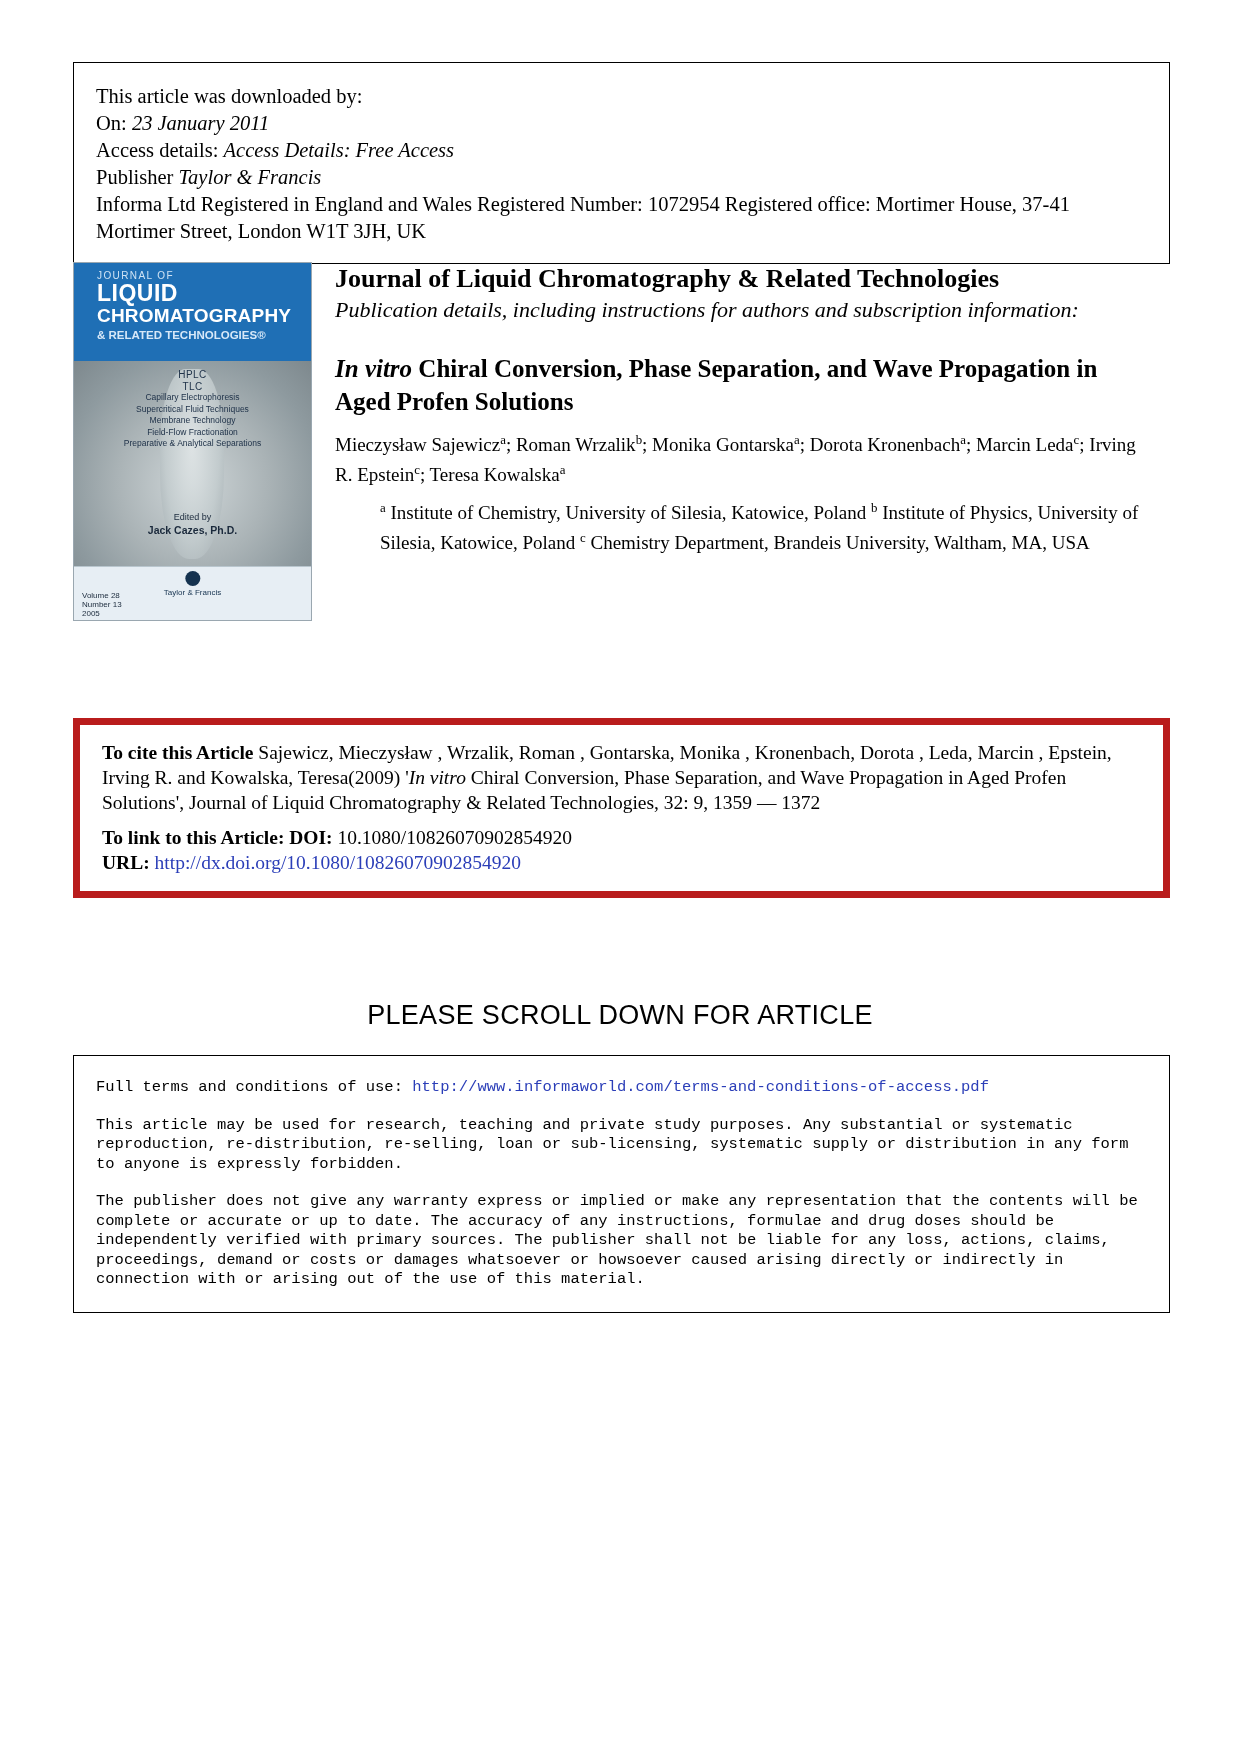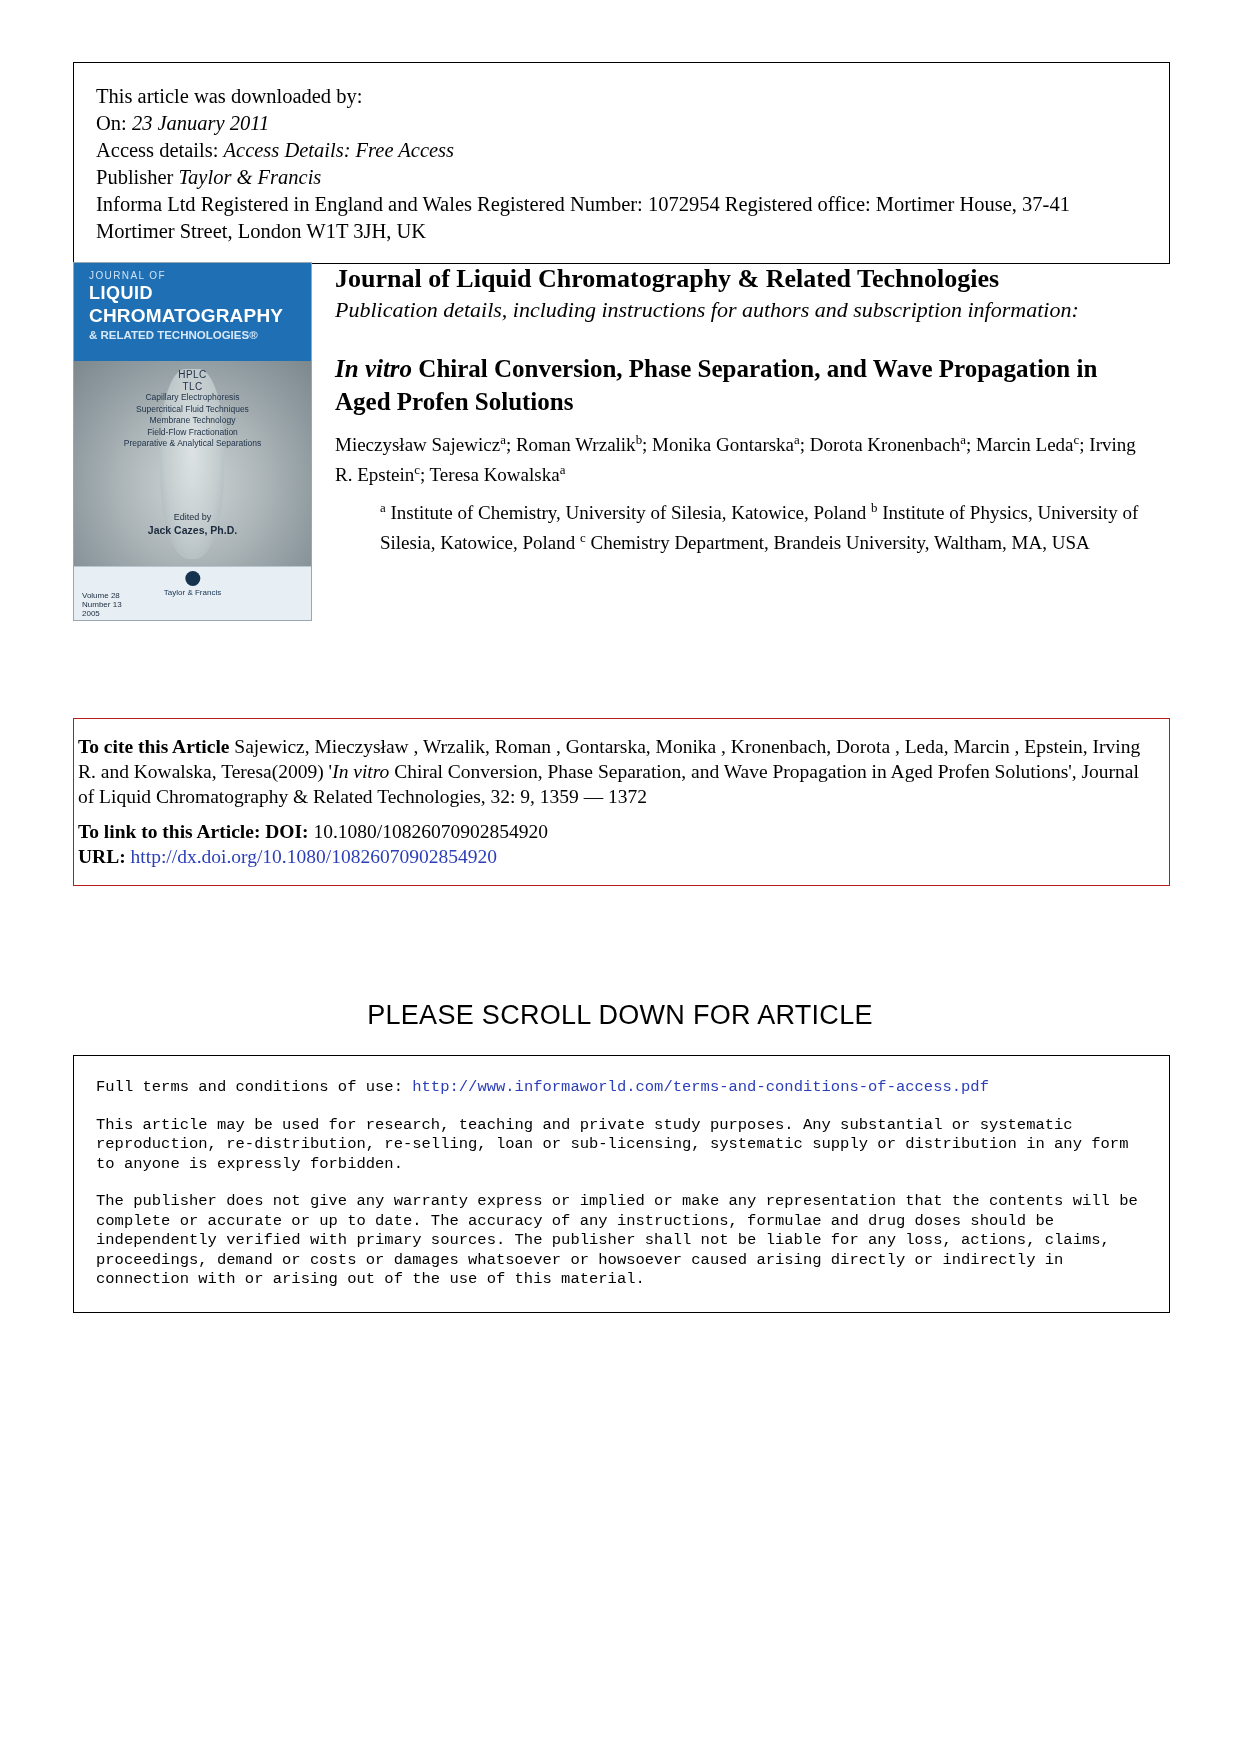"JOURNAL OF" .cover-top { padding: 7px 9px 0 15px -> 7px 9px 0 23px }
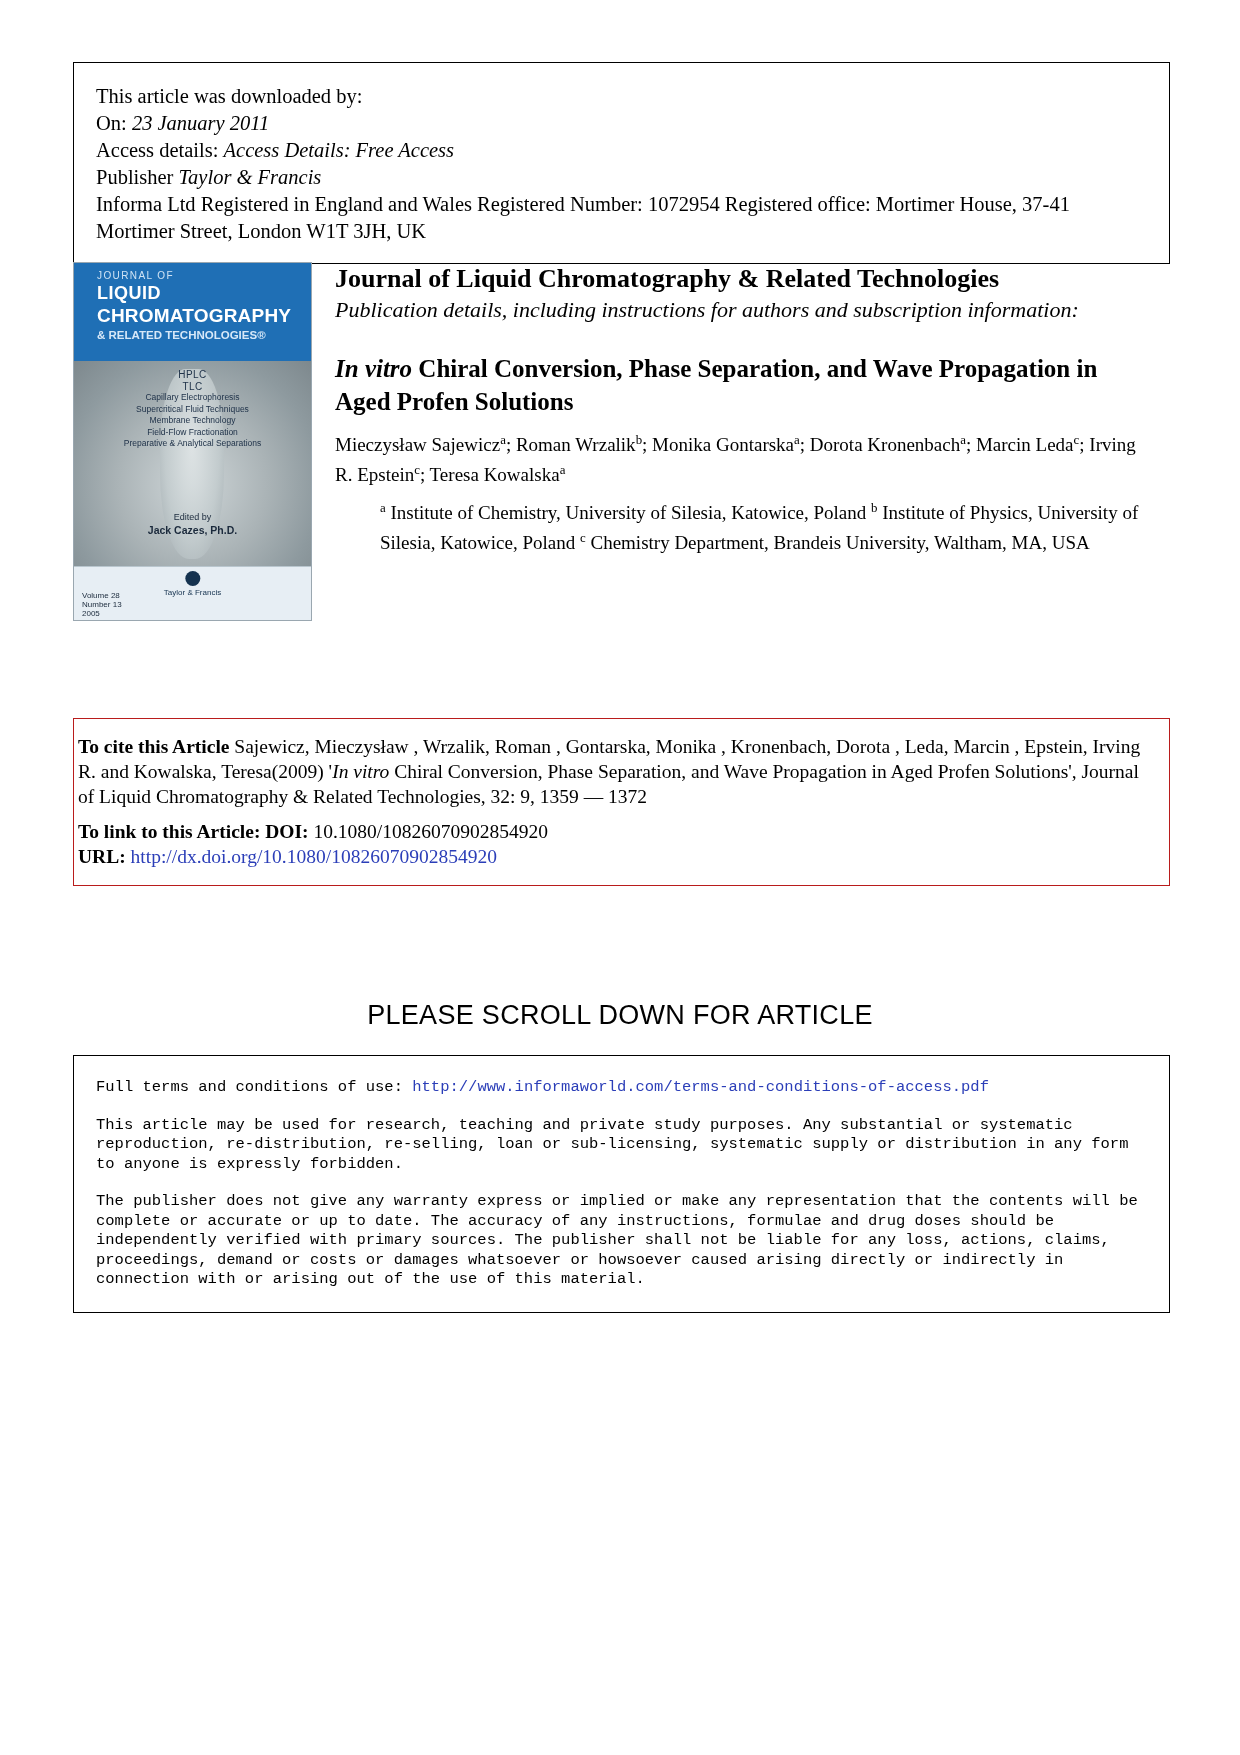"LIQUID" .cov-liq { font-size: 18px -> 23px }
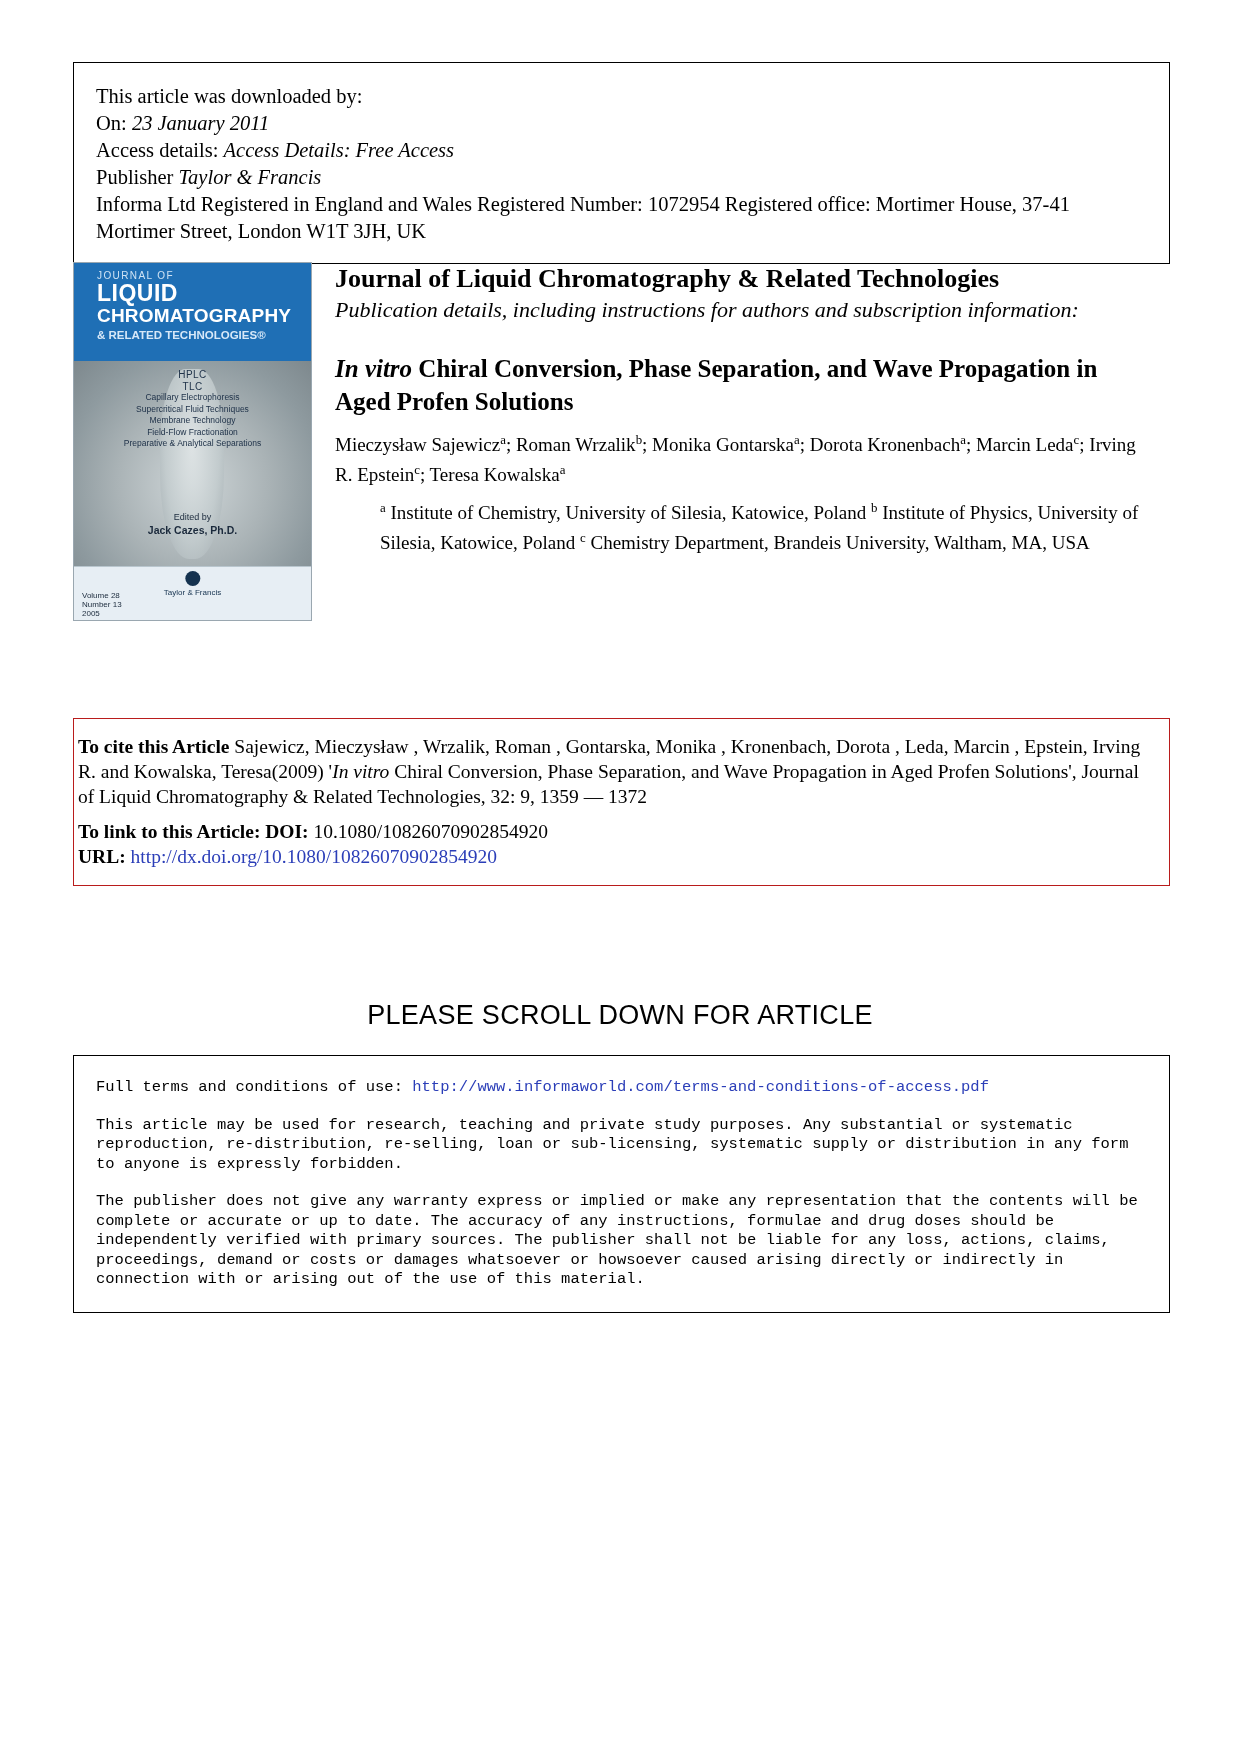"To cite this Article Sajewicz," .cite-box { border: 1px solid #b91c1c -> 7px solid #b91c1c; padding: 15px 22px 16px 4px -> 15px 22px 16px 22px }
